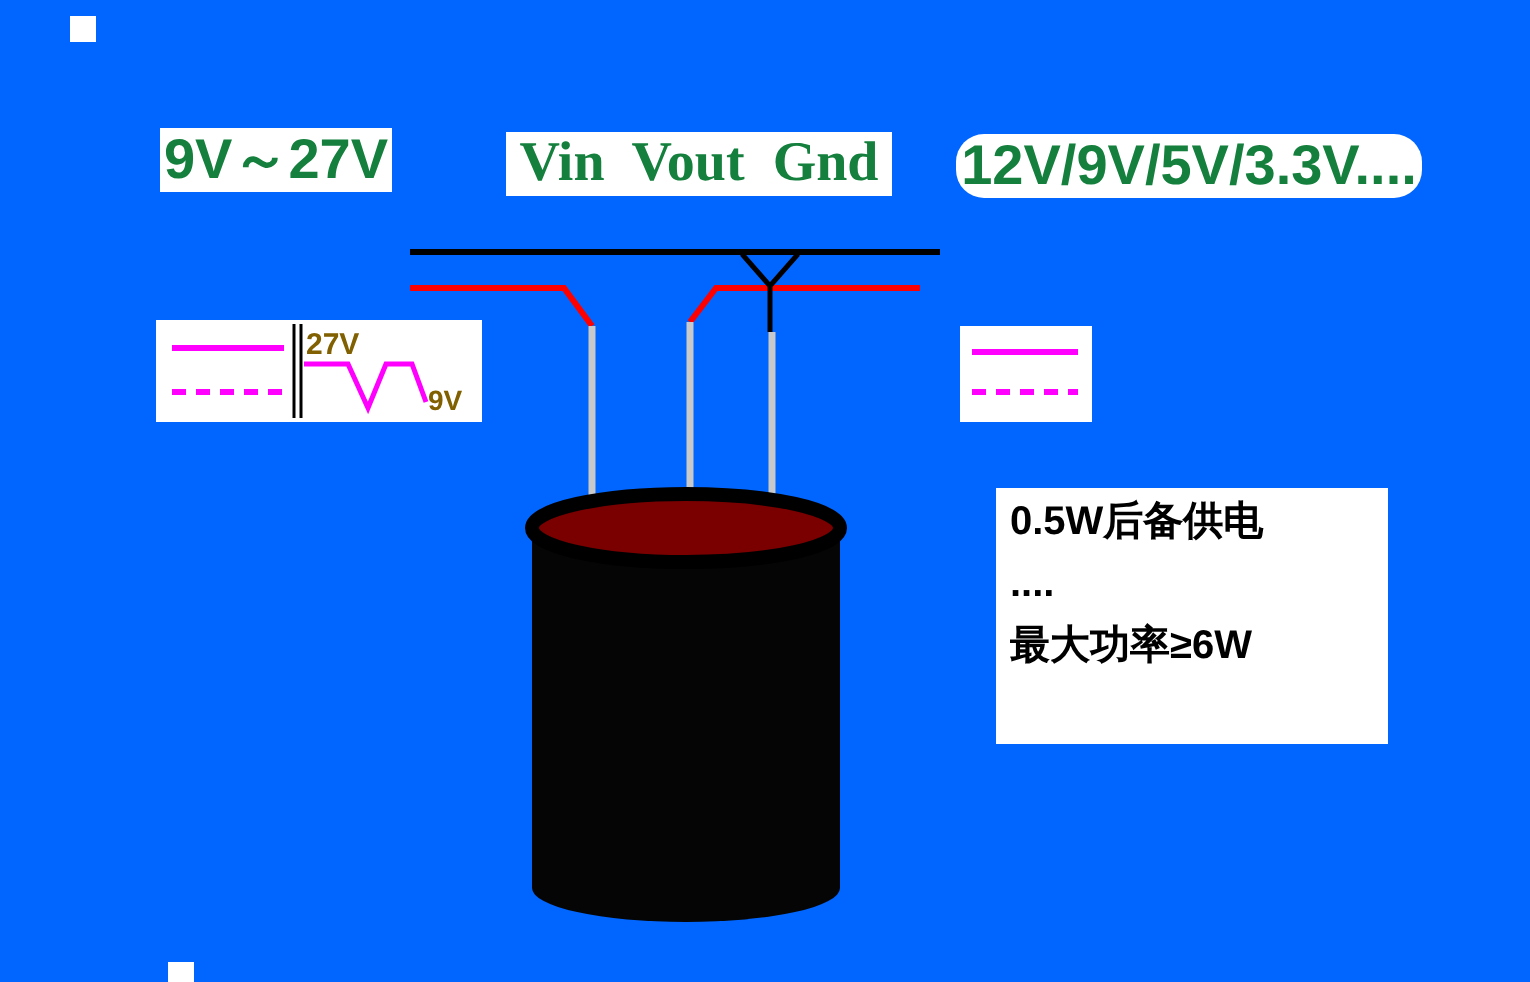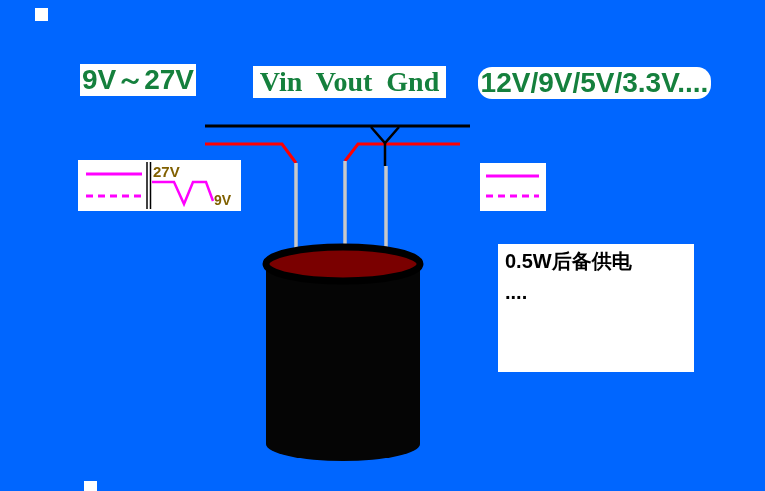"最大功率≥6W" div { html: none -> <div>最大功率≥6W</div> }
